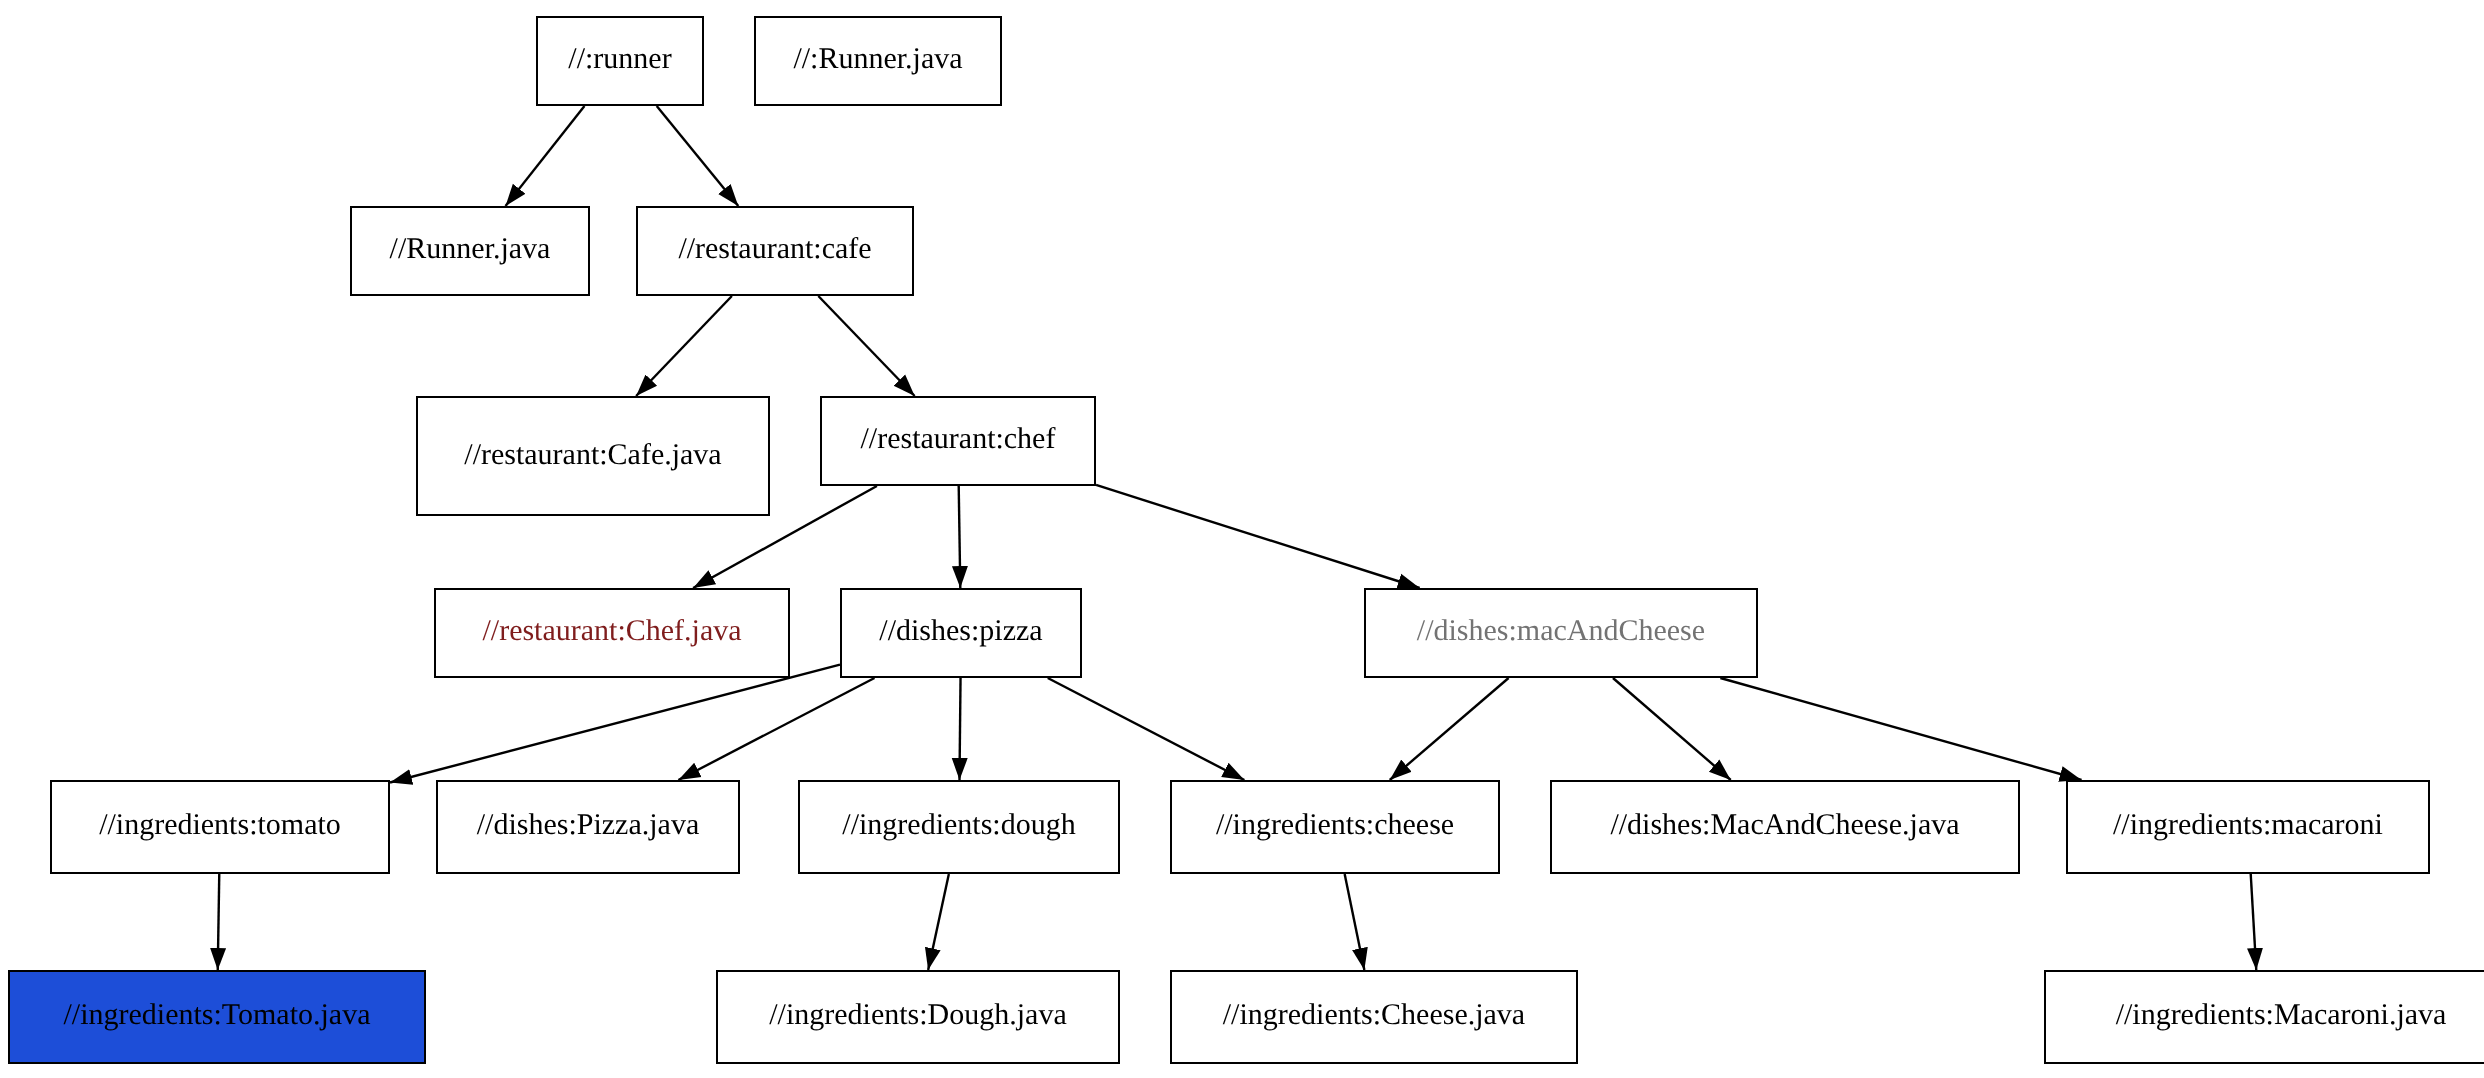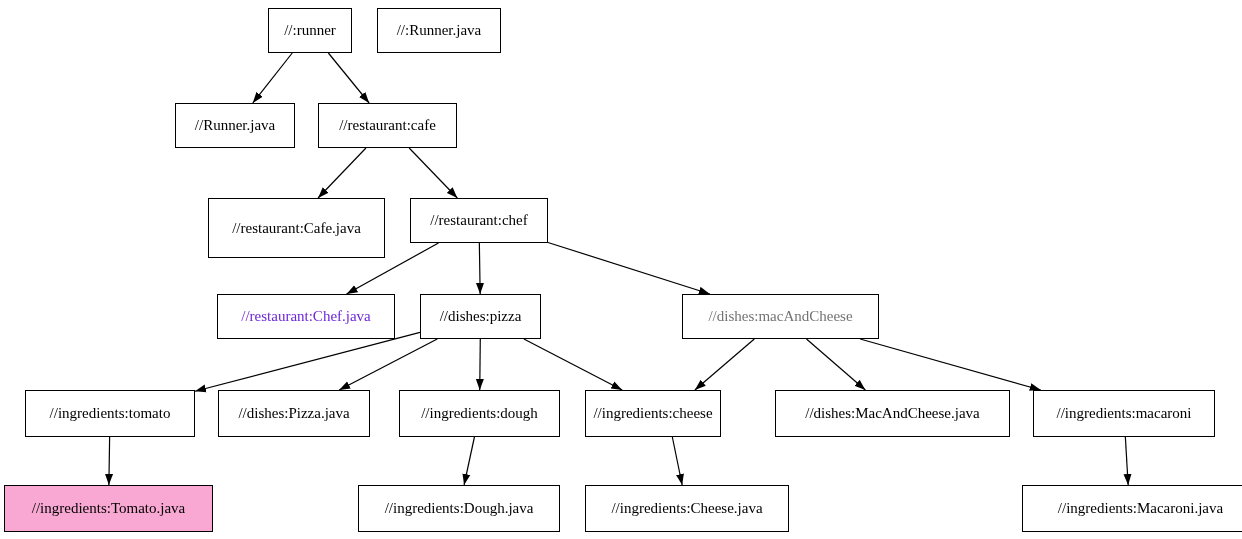"//restaurant:Chef.java" div.node { color: #6d28d9 -> #7f1d1d }
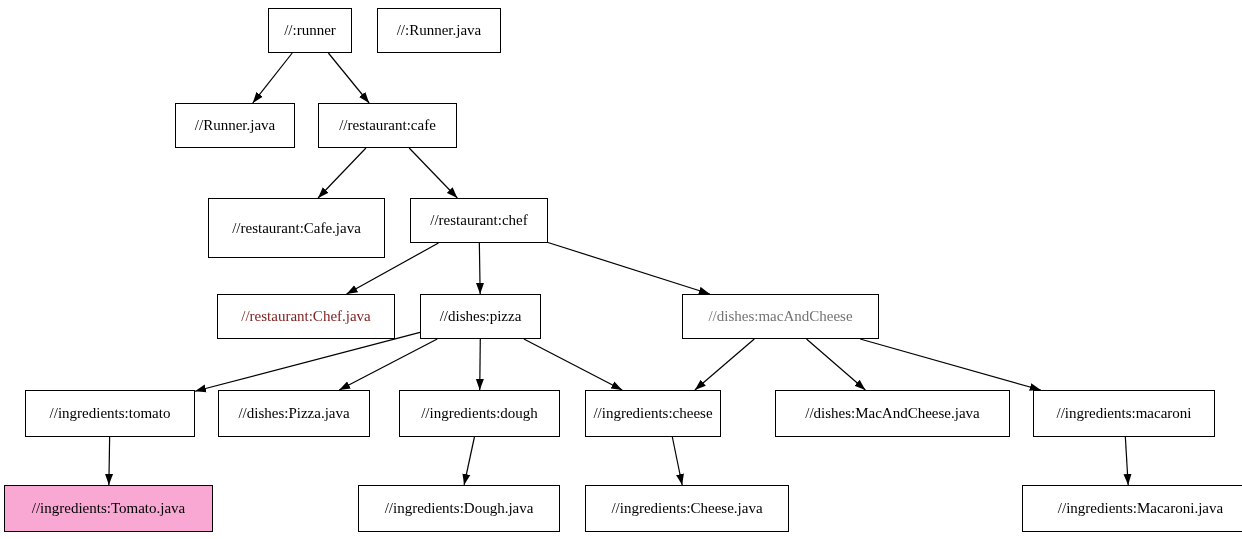"//ingredients:cheese" div.node { width: 136px -> 165px }
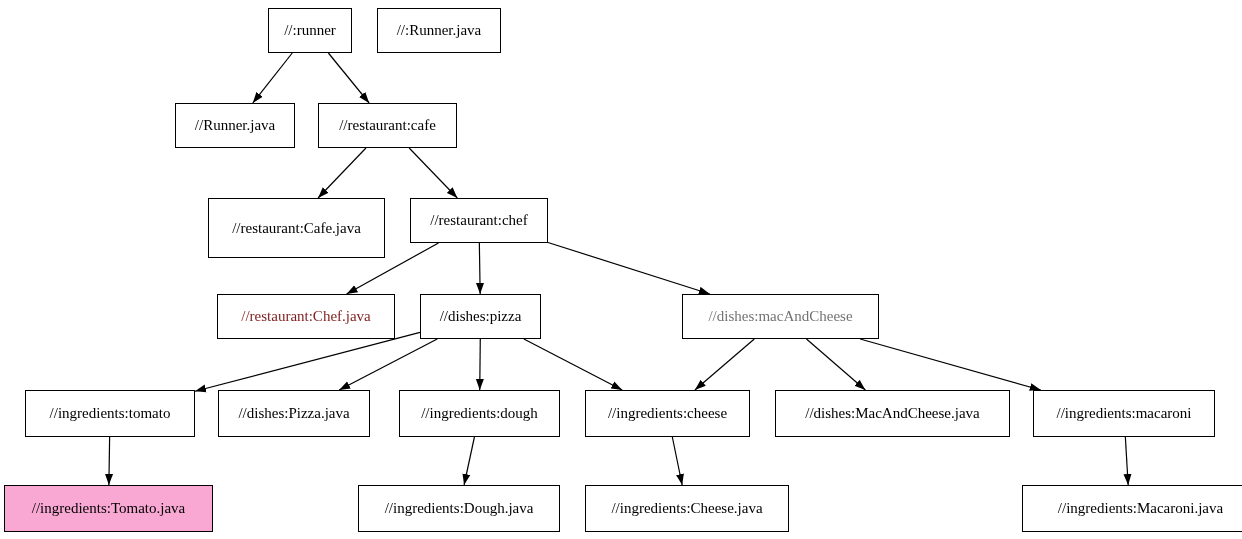"//ingredients:Tomato.java" div.node { background: #f9a8d4 -> #1d4ed8 }
